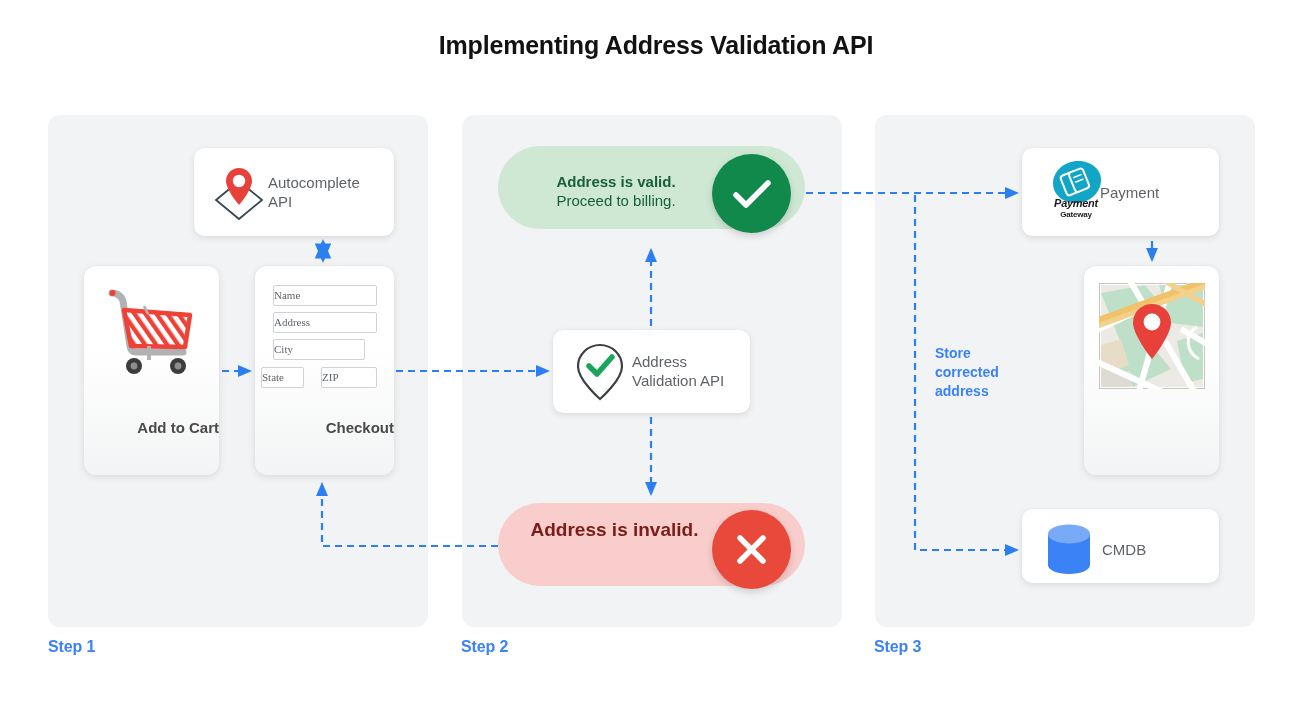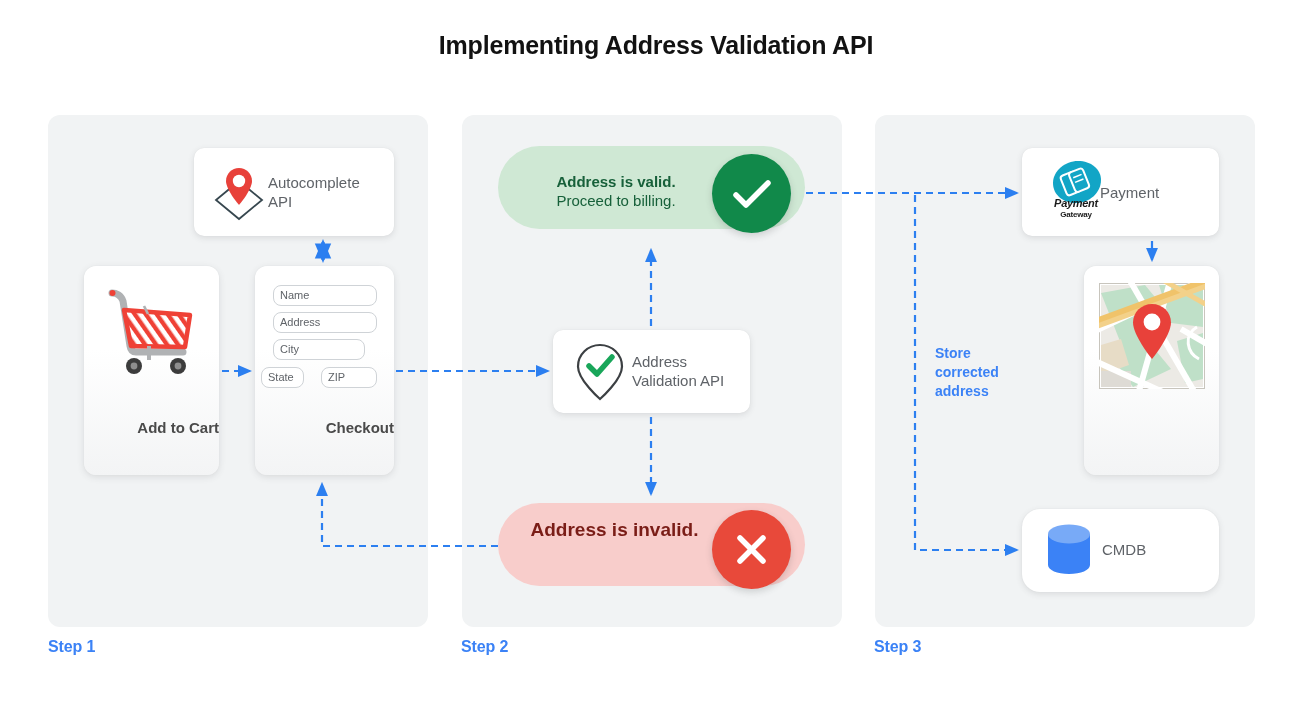"Name" .form-field { border-radius: 8px -> 2px; font-family: none -> Liberation Serif, serif; padding-left: 6px -> none }
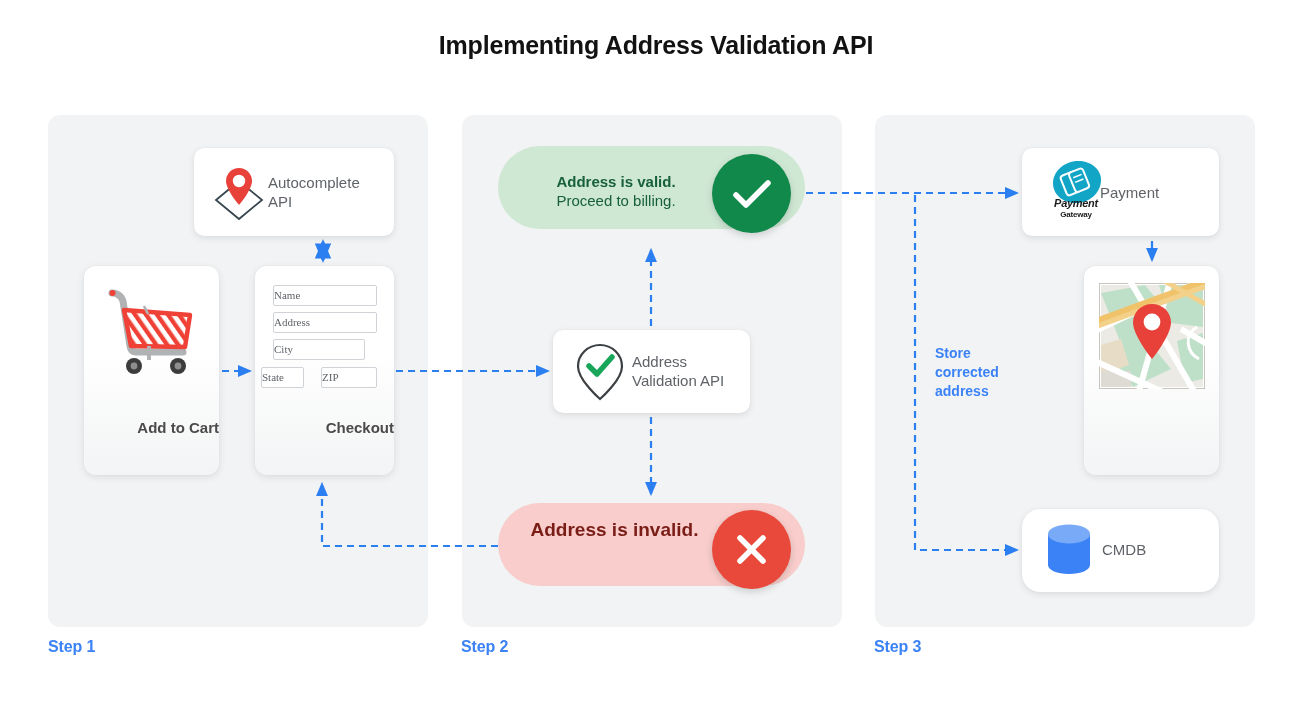"CMDB" #cmdb-card { border-radius: 18px -> none; height: 83px -> 74px }
